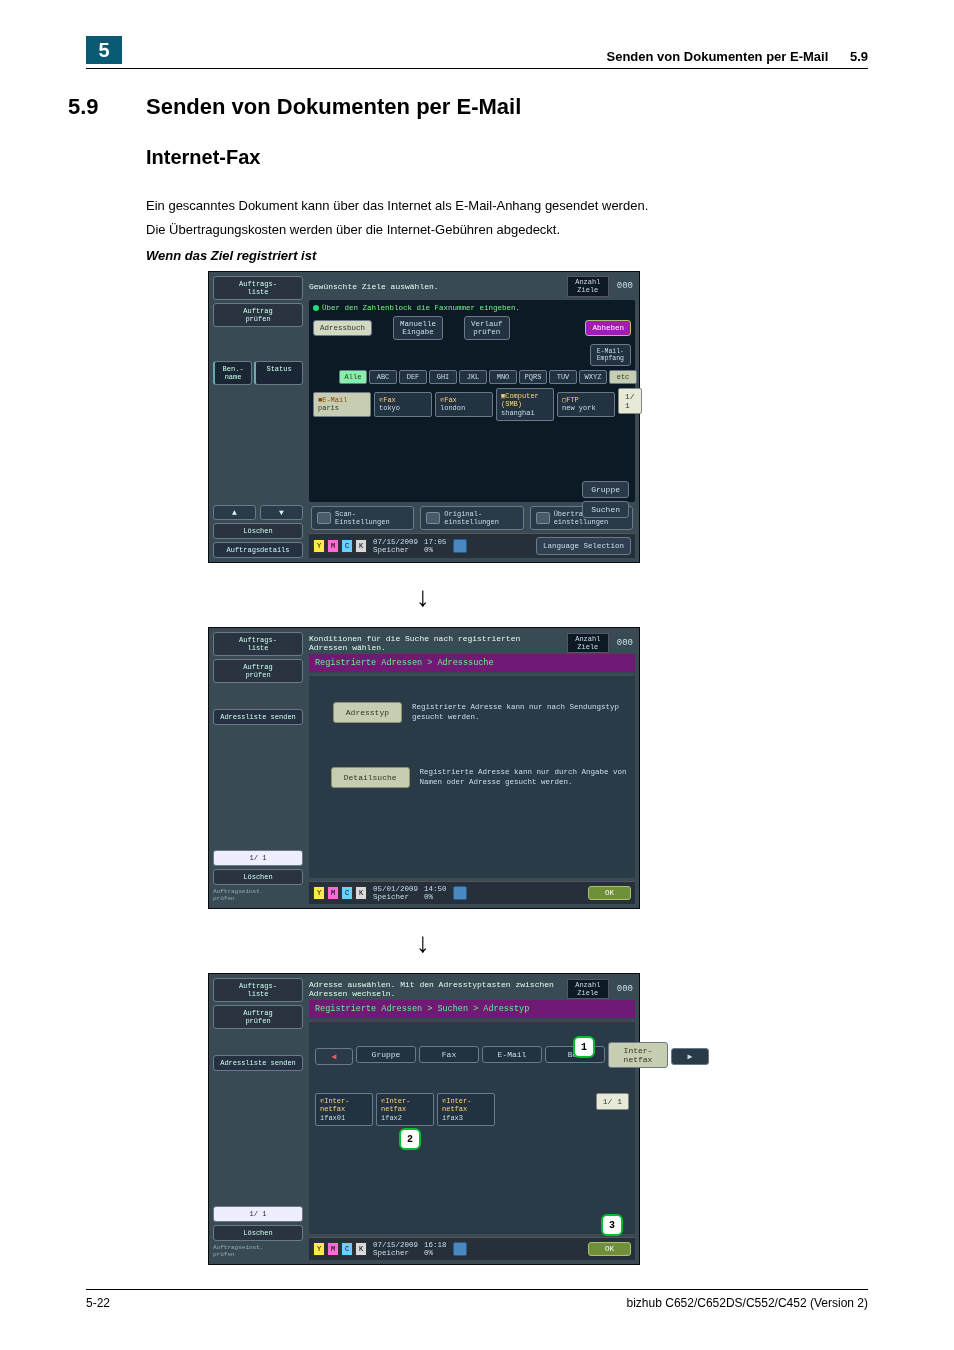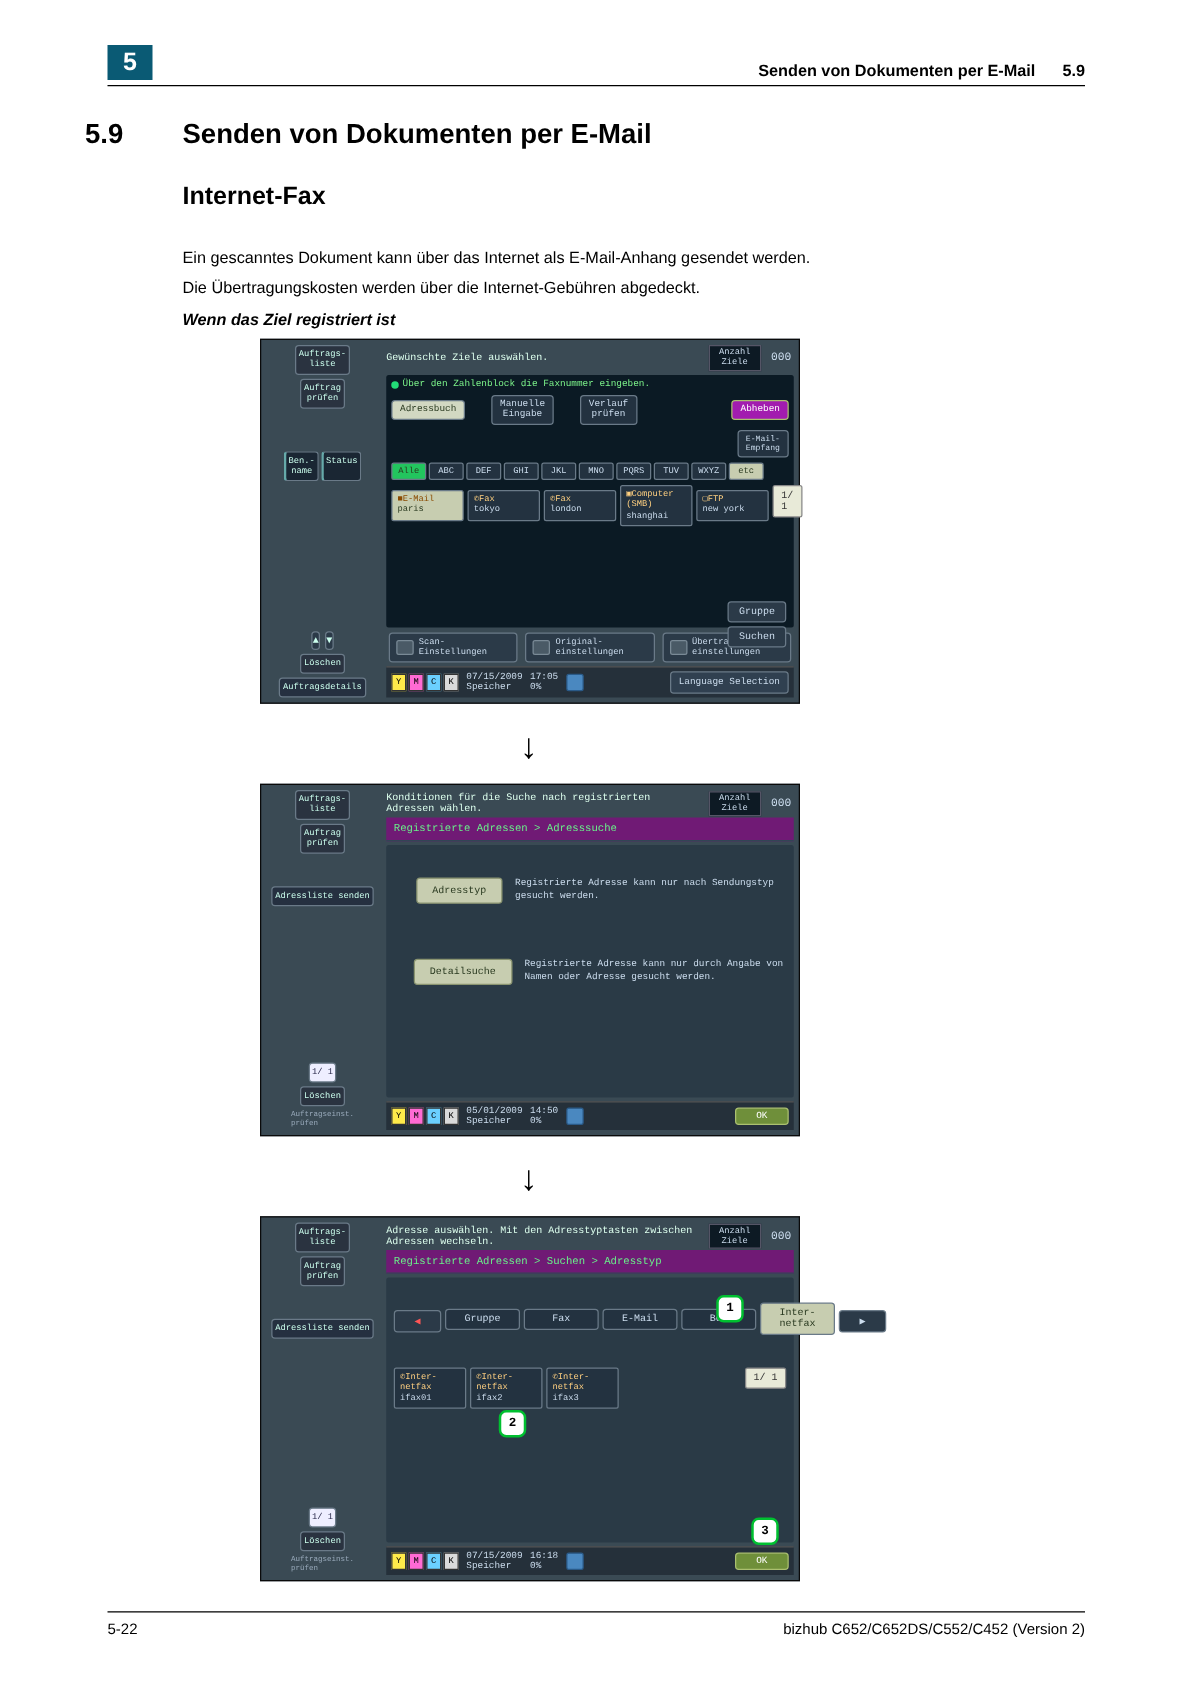"Auftrags-" .p-left { align-items: center -> none }
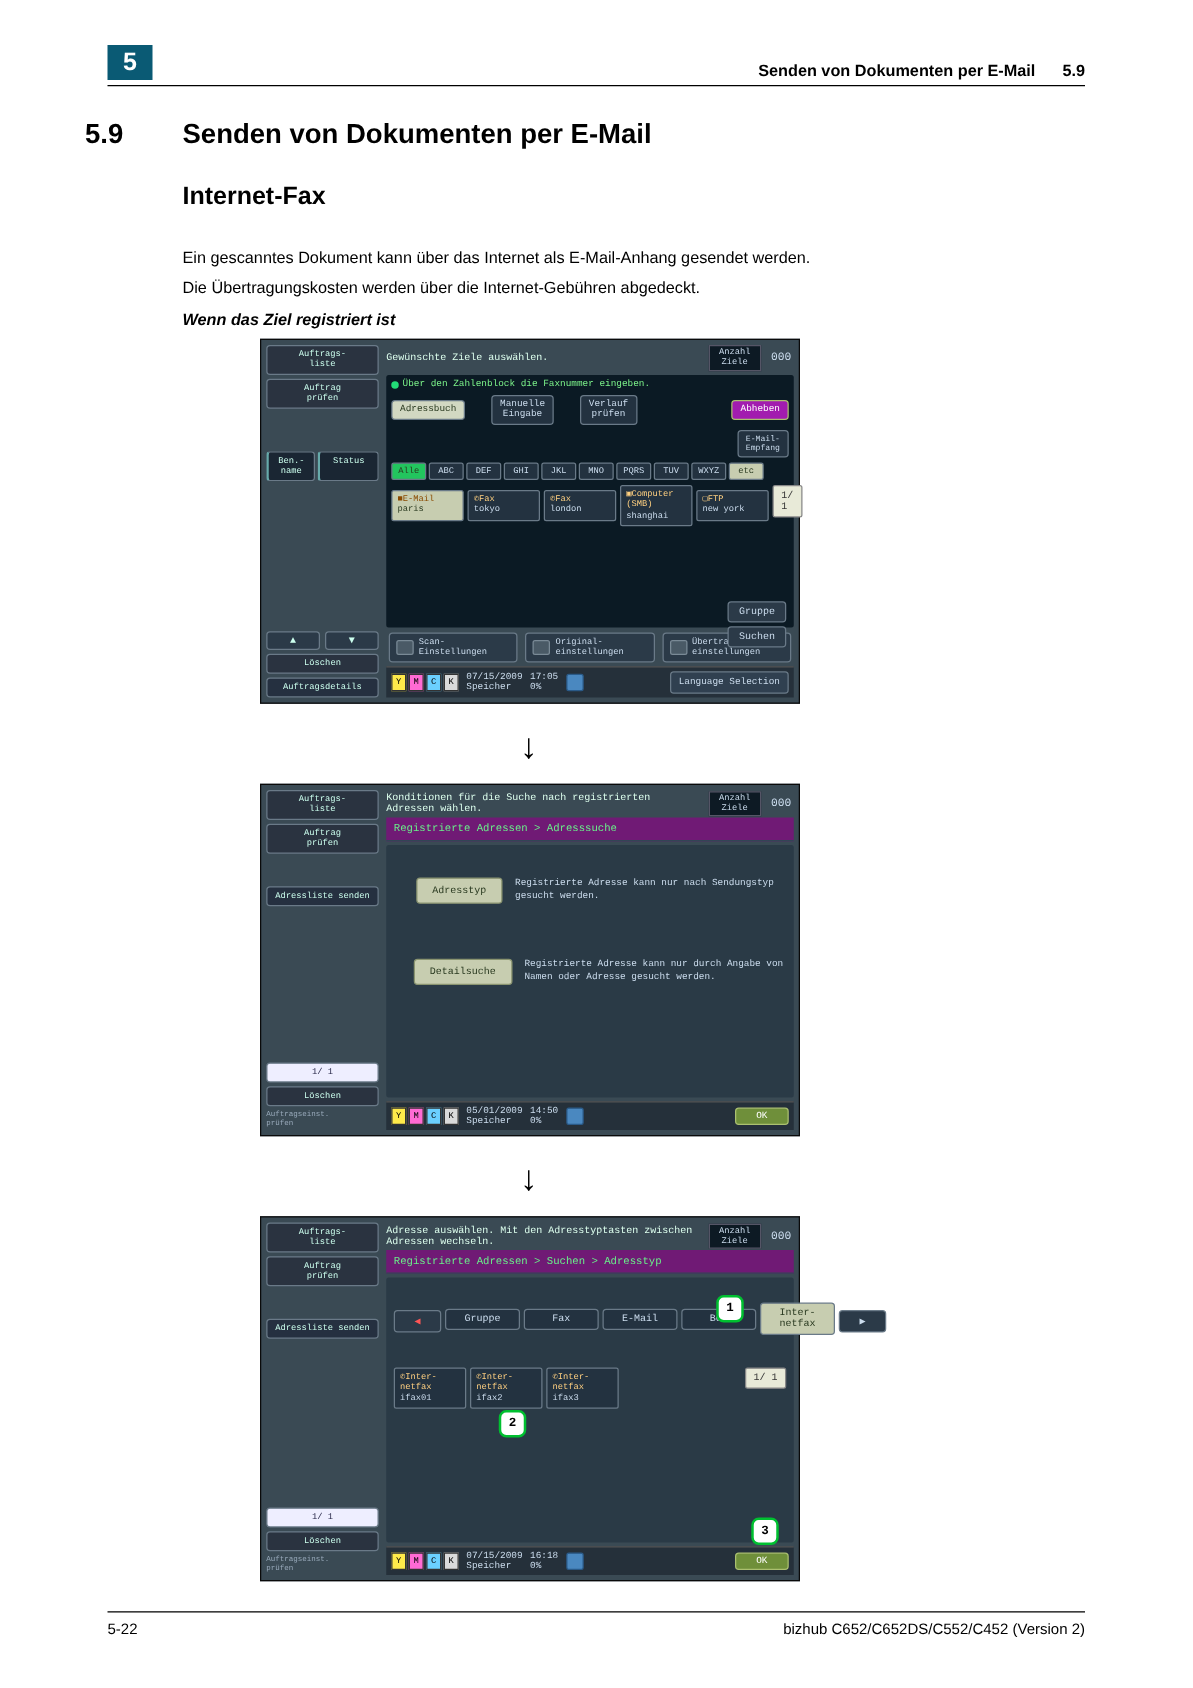"Alle" .alpharow .k.sel { background: #22c55e -> #86efac; margin-left: none -> 26px }
